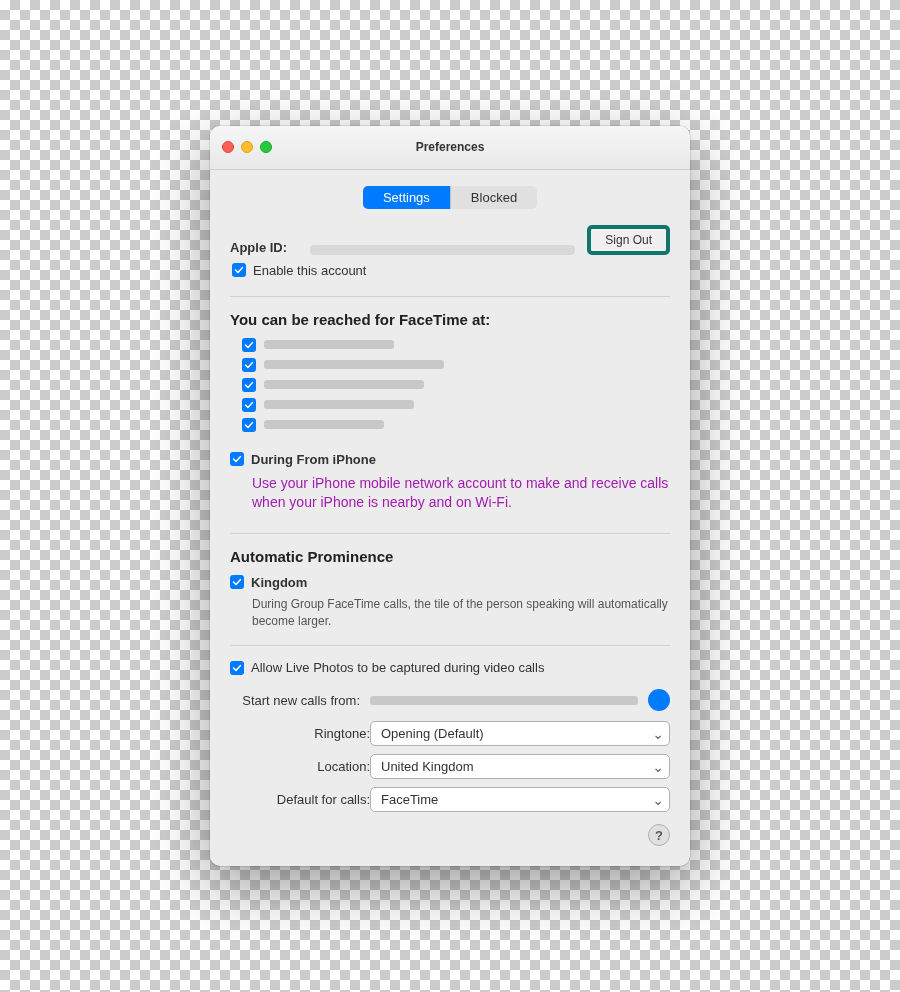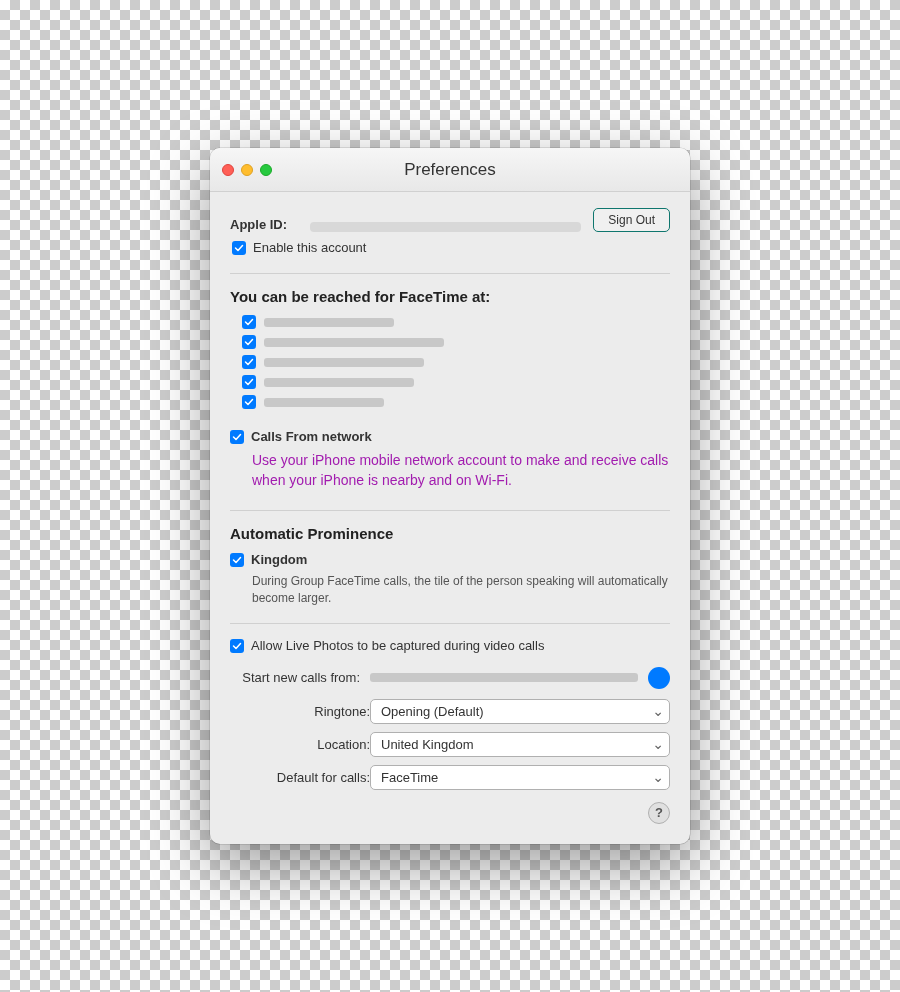"Preferences" .titlebar-title { font-size: 17px -> 12px; font-weight: 400 -> 700 }
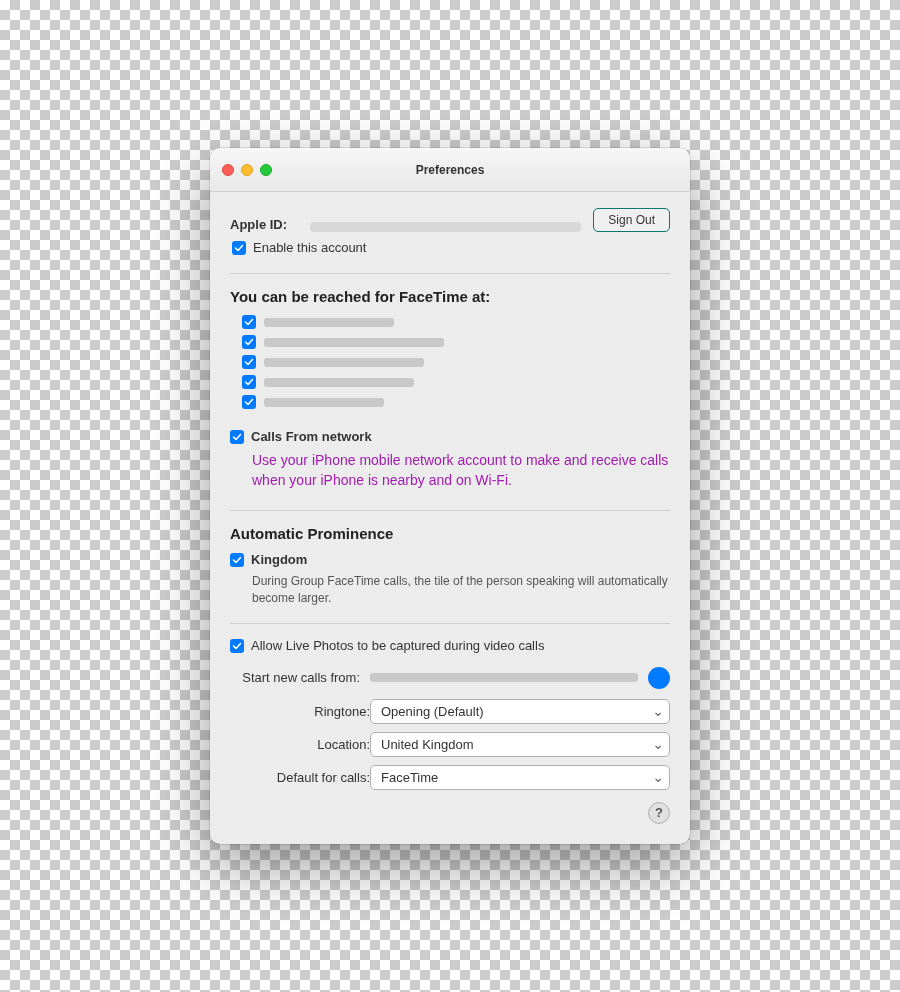"Settings" div.segmented-control { html: none -> <div> <button>Settings</button> <button>Blocked</button> </div> }
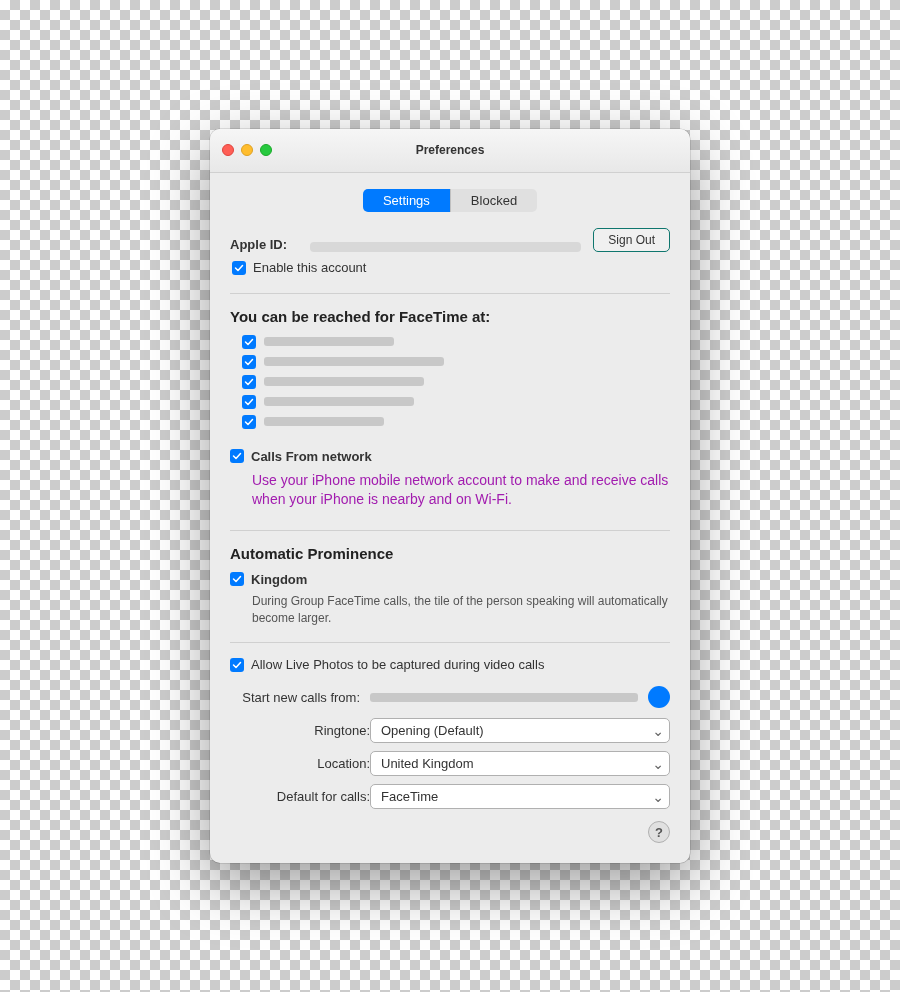"Sign Out" .sign-out-btn { border: 1px solid #0f766e -> 4px solid #0f766e }
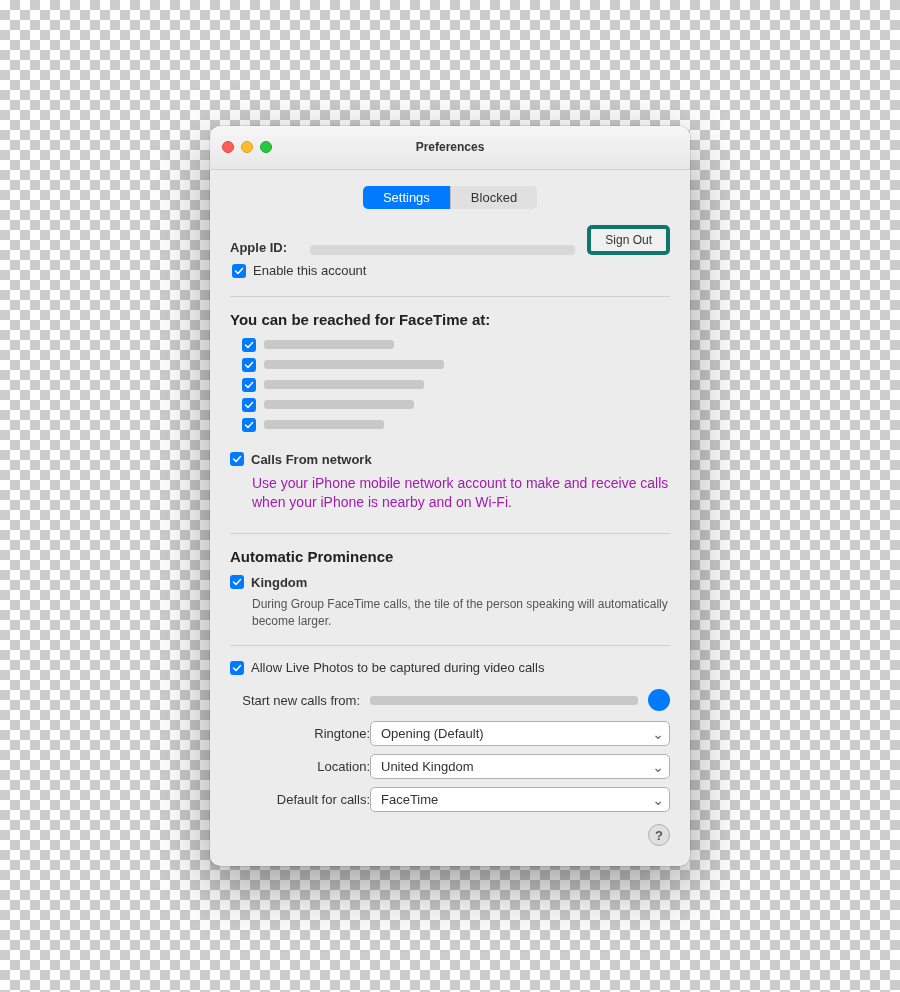"Enable this account" .enable-row { align-items: flex-end -> flex-start }
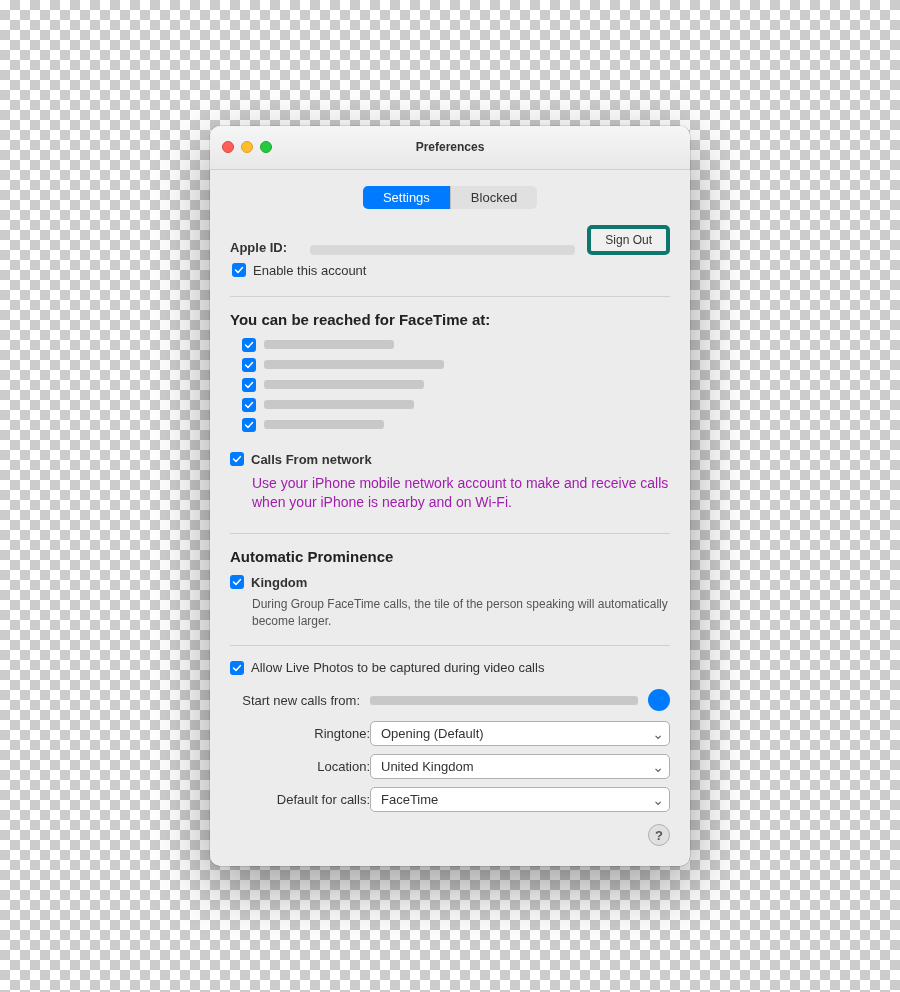"Calls From network" span.label-text-bold { text: Calls From network -> During From iPhone }
